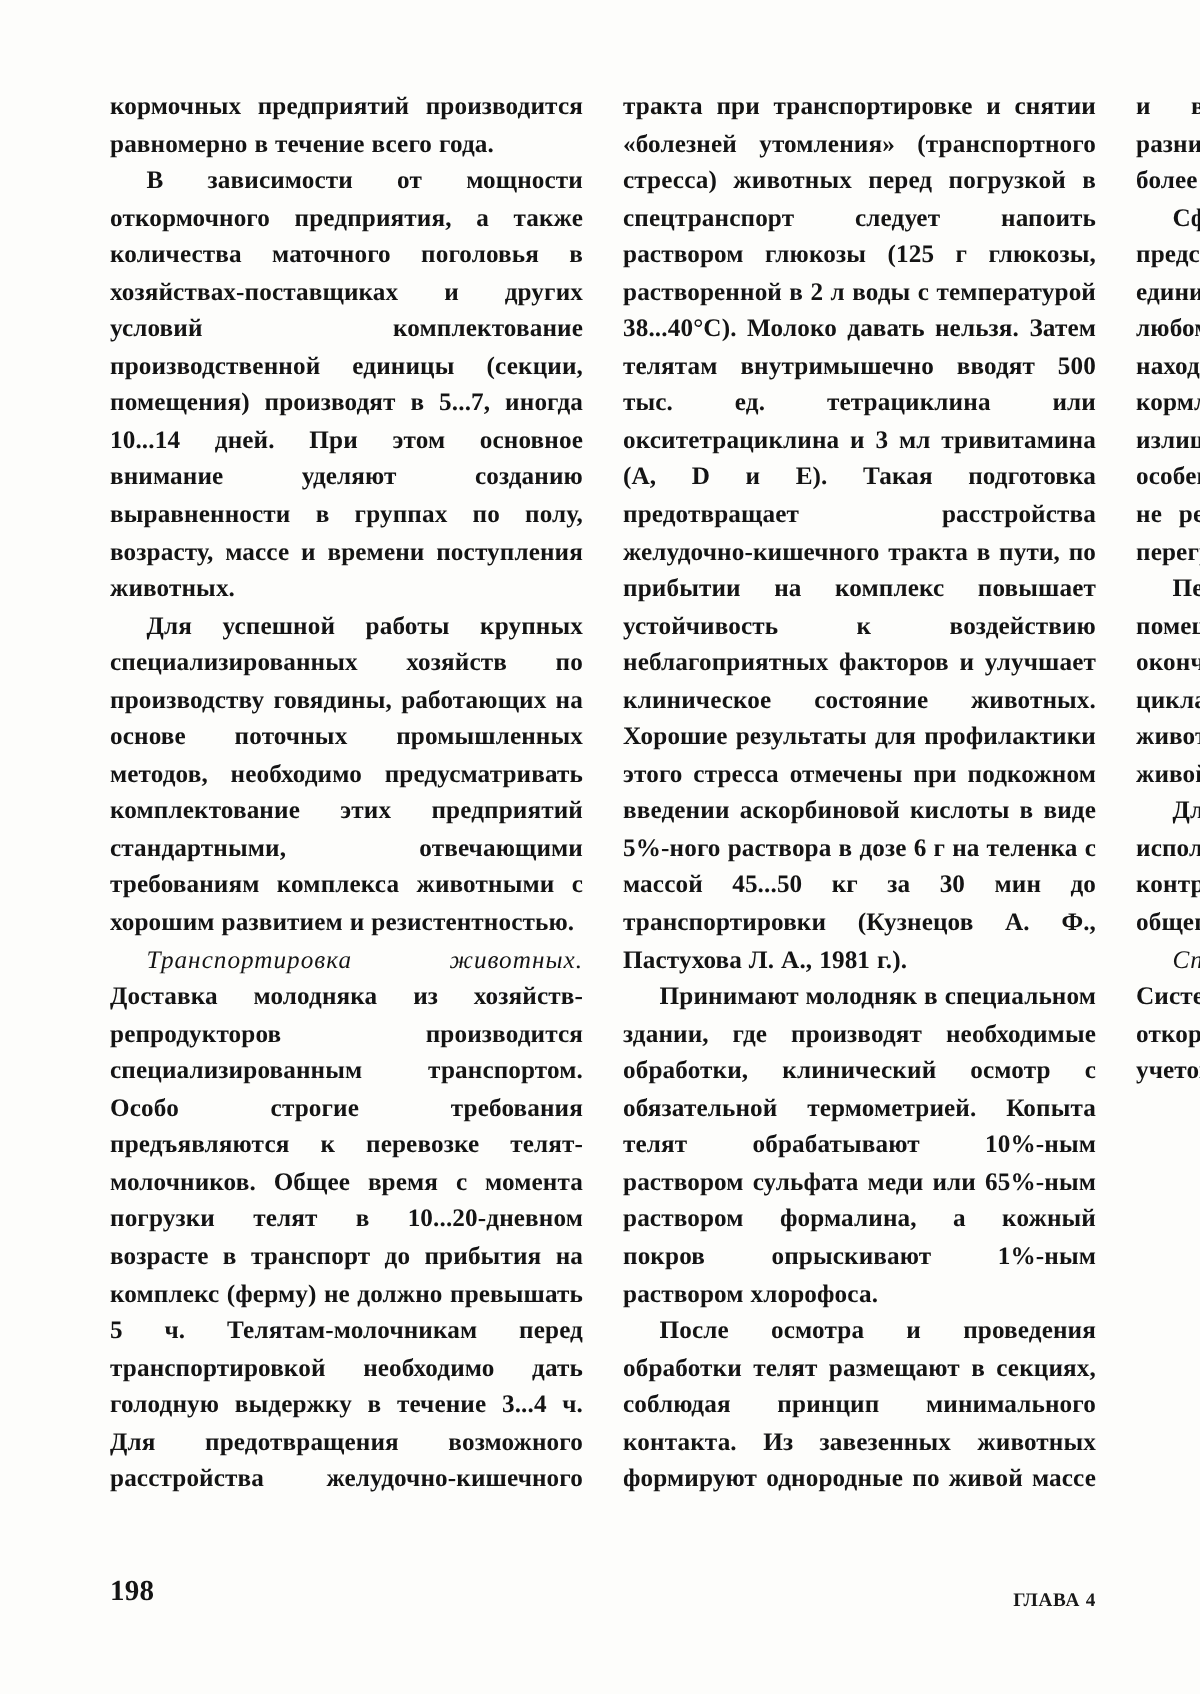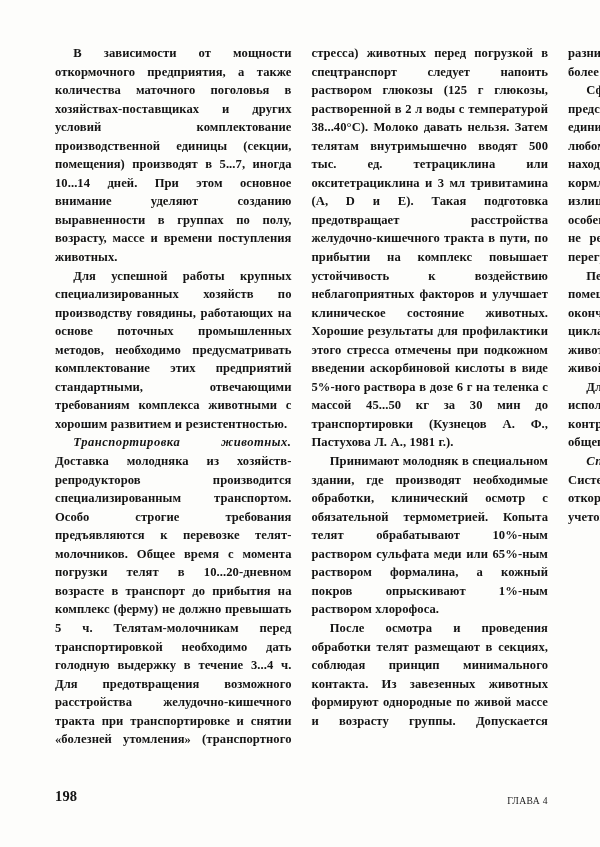"кормочных предприятий производится" p.no-indent { html: none -> <p><span>кормочных предприятий производится равномерно в течение всего года.</span></p> }
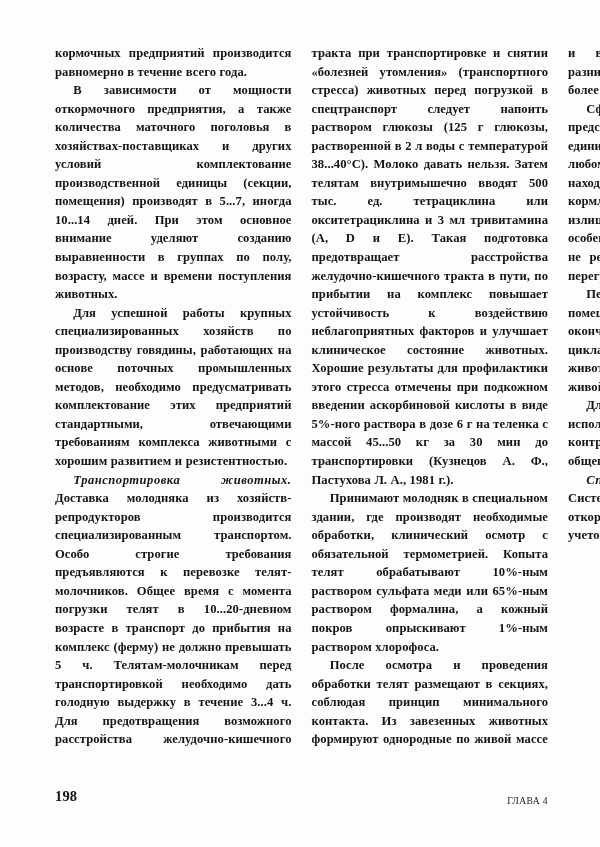"Транспортировка животных." .text-body p .run-head { font-weight: 700 -> 400 }
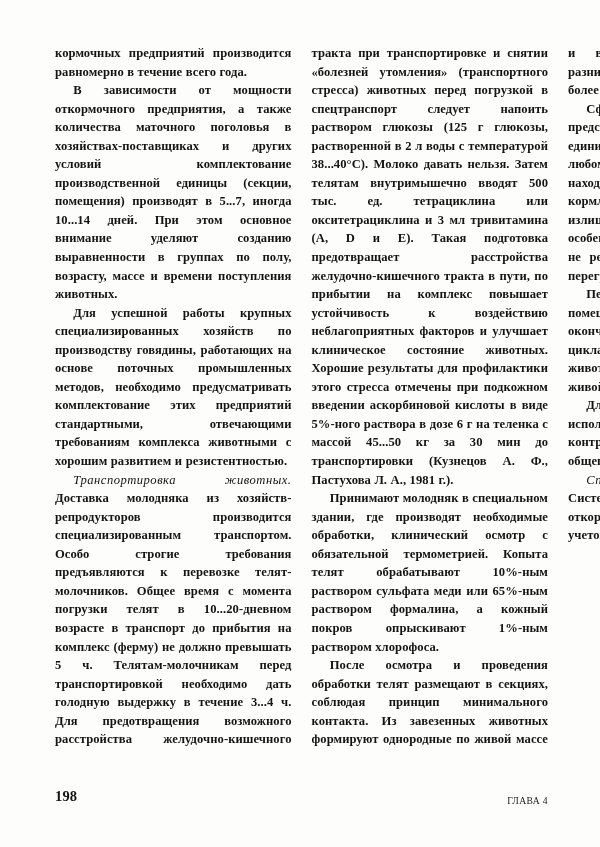"ГЛАВА 4" .footer-chapter { font-weight: 400 -> 700 }
